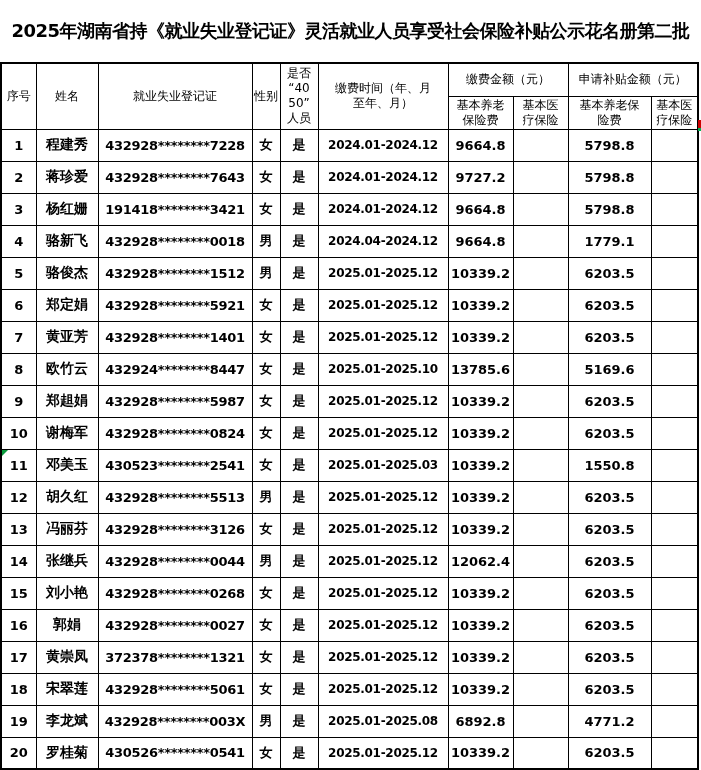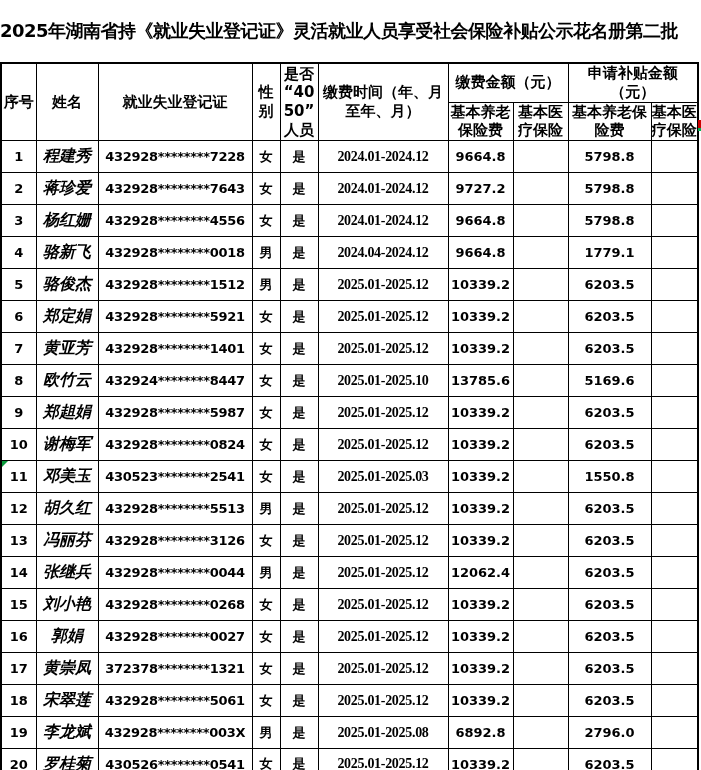"2025年湖南省持《就业失业登记证》灵活就业人员享受社会保险补贴公示花名册第二批" .title-bar { justify-content: none -> center }
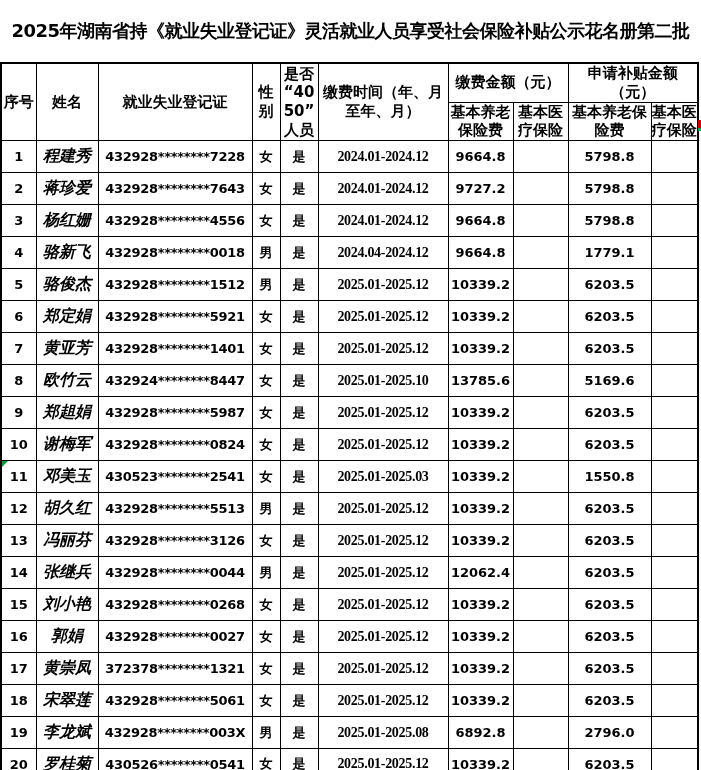"是否" table.roster th { font-size: 15px -> 12px; font-weight: bold -> normal }
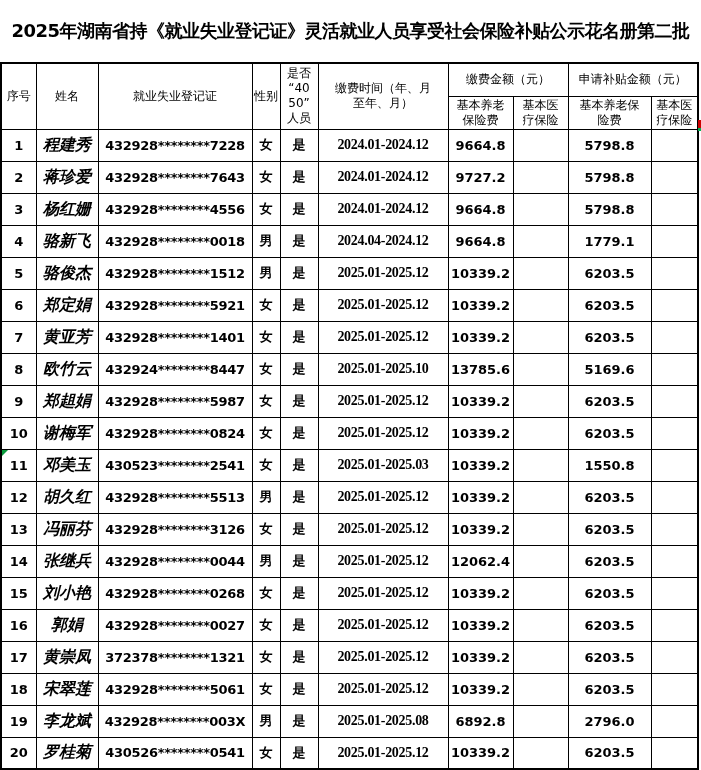"程建秀" td.c-name { font-size: 16px -> 14px; font-style: italic -> none }
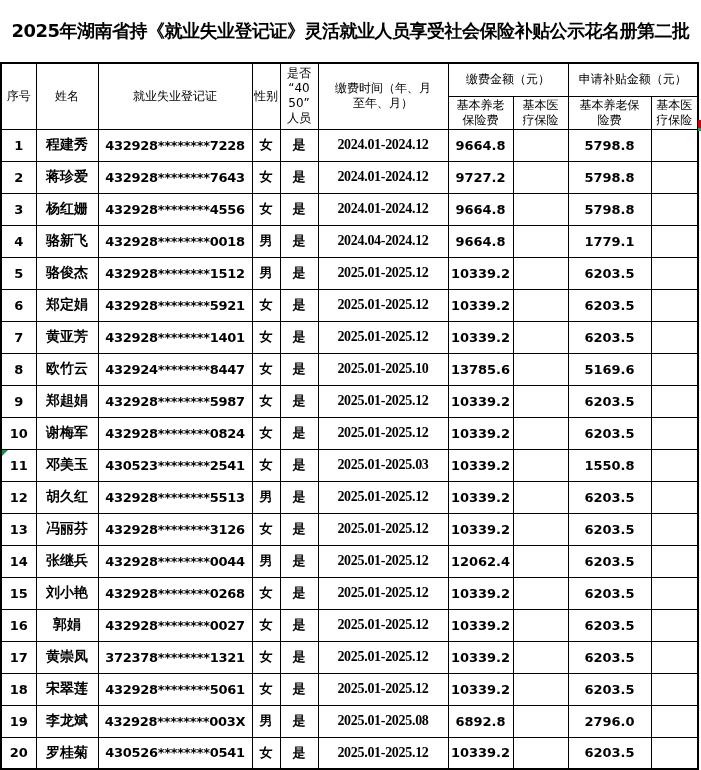"2024.01-2024.12" td.c-period { font-family: Liberation Serif, serif -> none; font-size: 14px -> 12px }
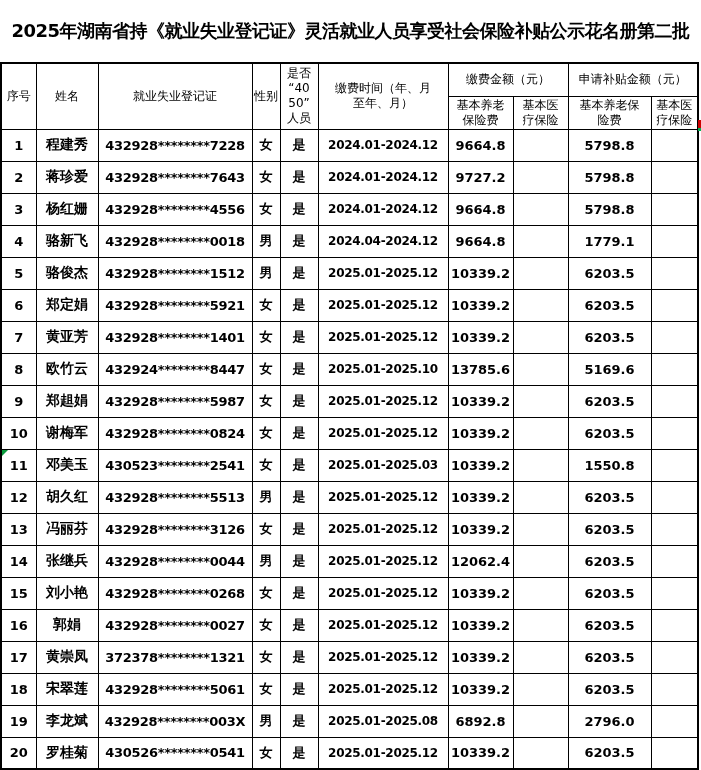"432928********4556" td.c-id { text: 432928********4556 -> 191418********3421 }
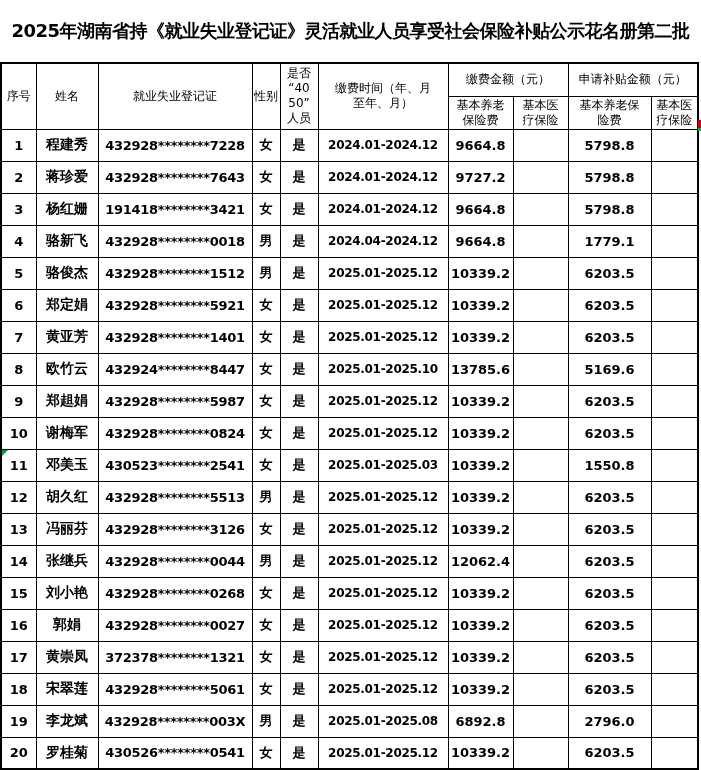"2796.0" td.c-num { text: 2796.0 -> 4771.2 }
